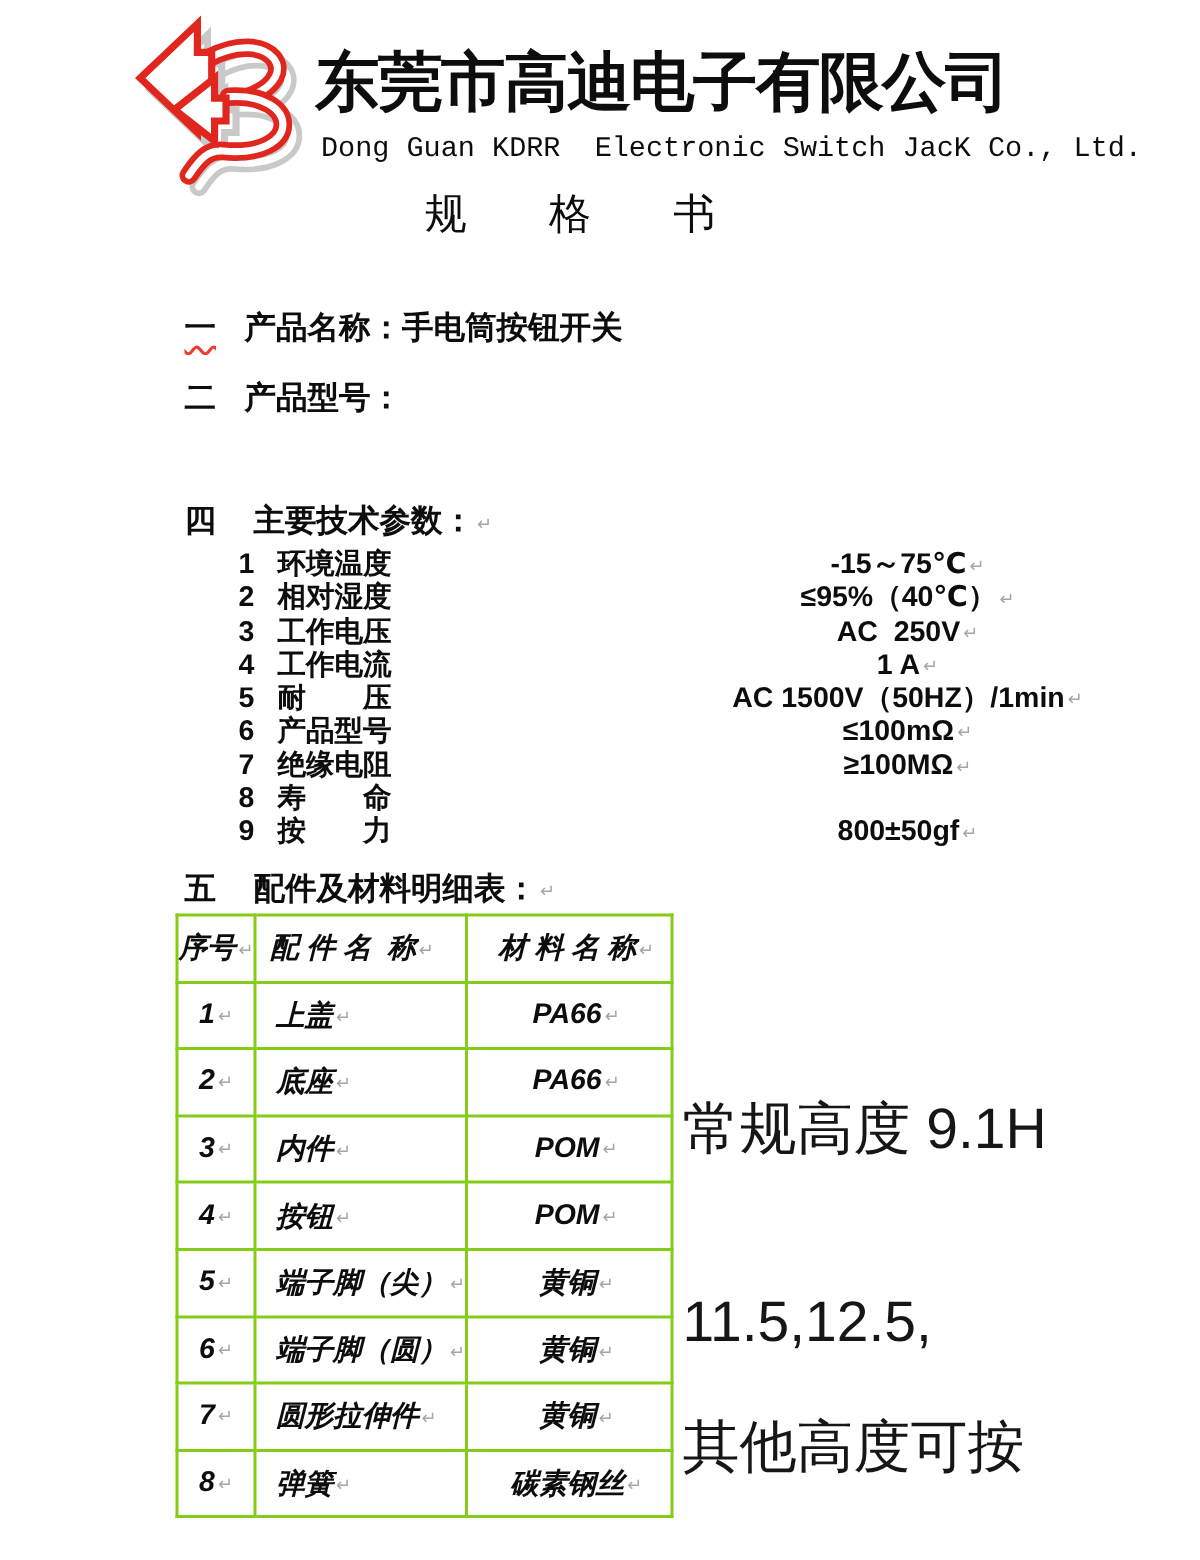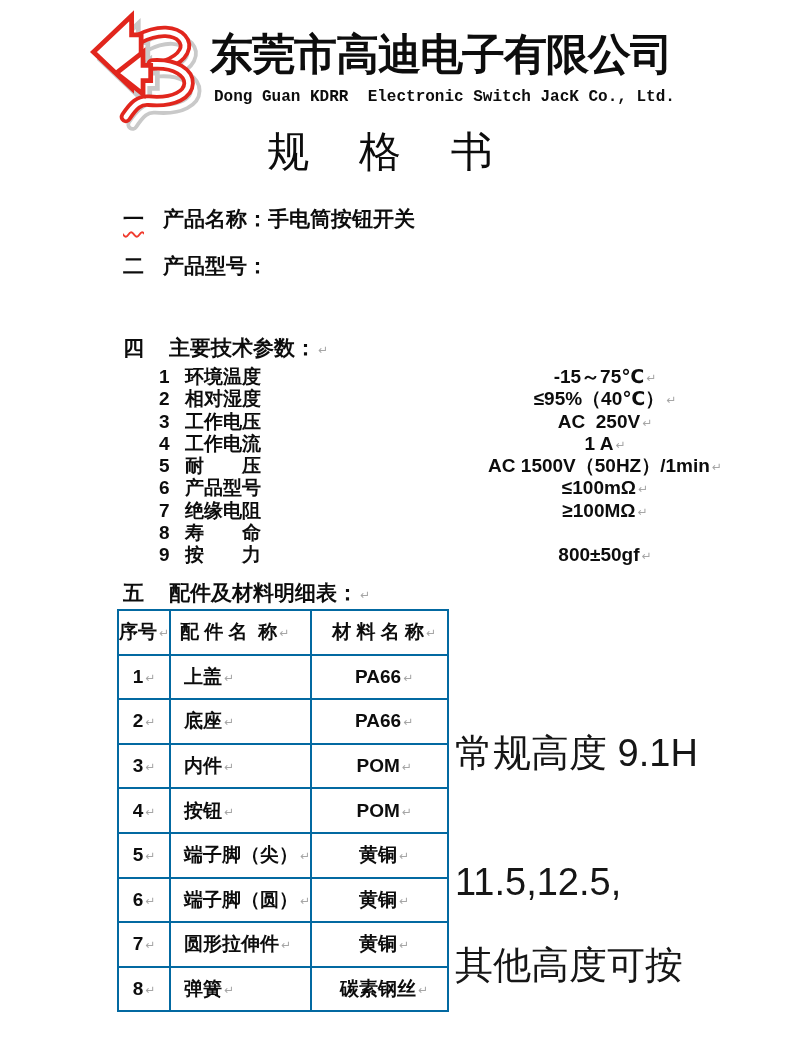"Dong Guan KDRR Electronic Switch" .co-en { font-size: 16px -> 19px; font-weight: bold -> normal }
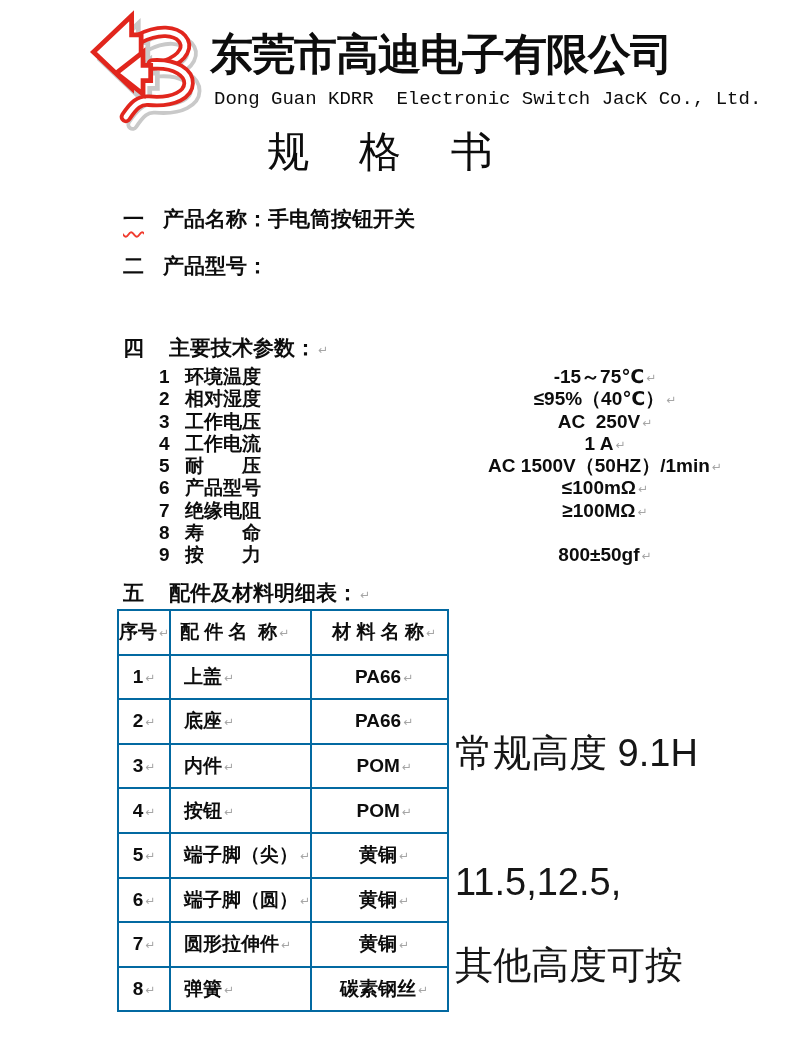"规 格 书" .doc-title { font-family: none -> Liberation Mono, monospace; font-size: 42px -> 28px }
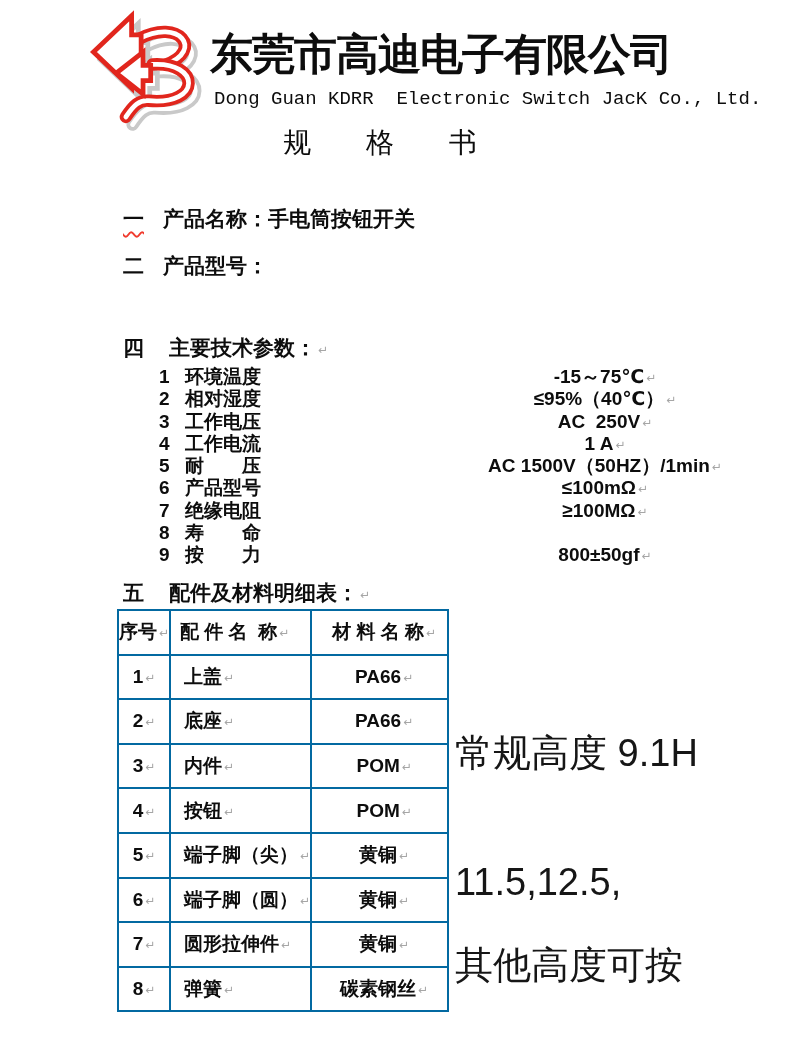"序号 ↵" .ptable td,.ptable th { border: 2px solid #0369a1 -> 2px solid #84cc16; font-style: none -> italic }
